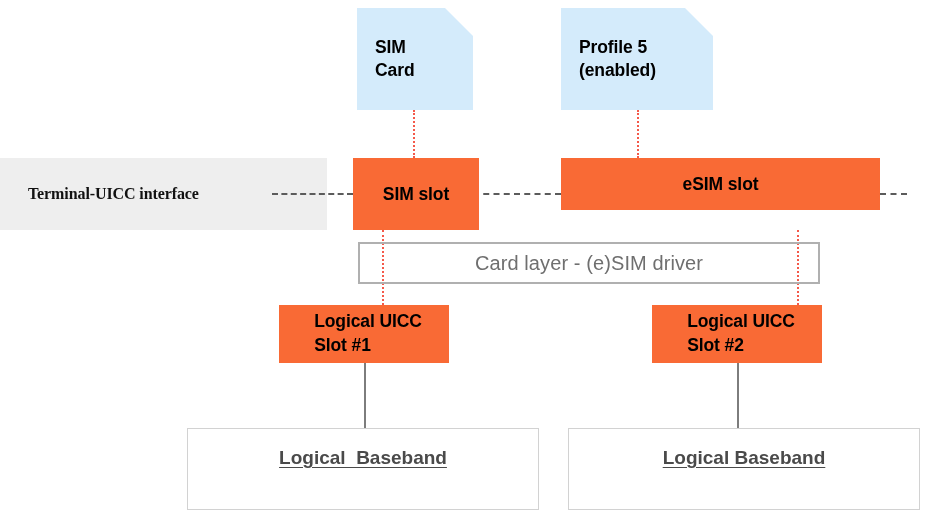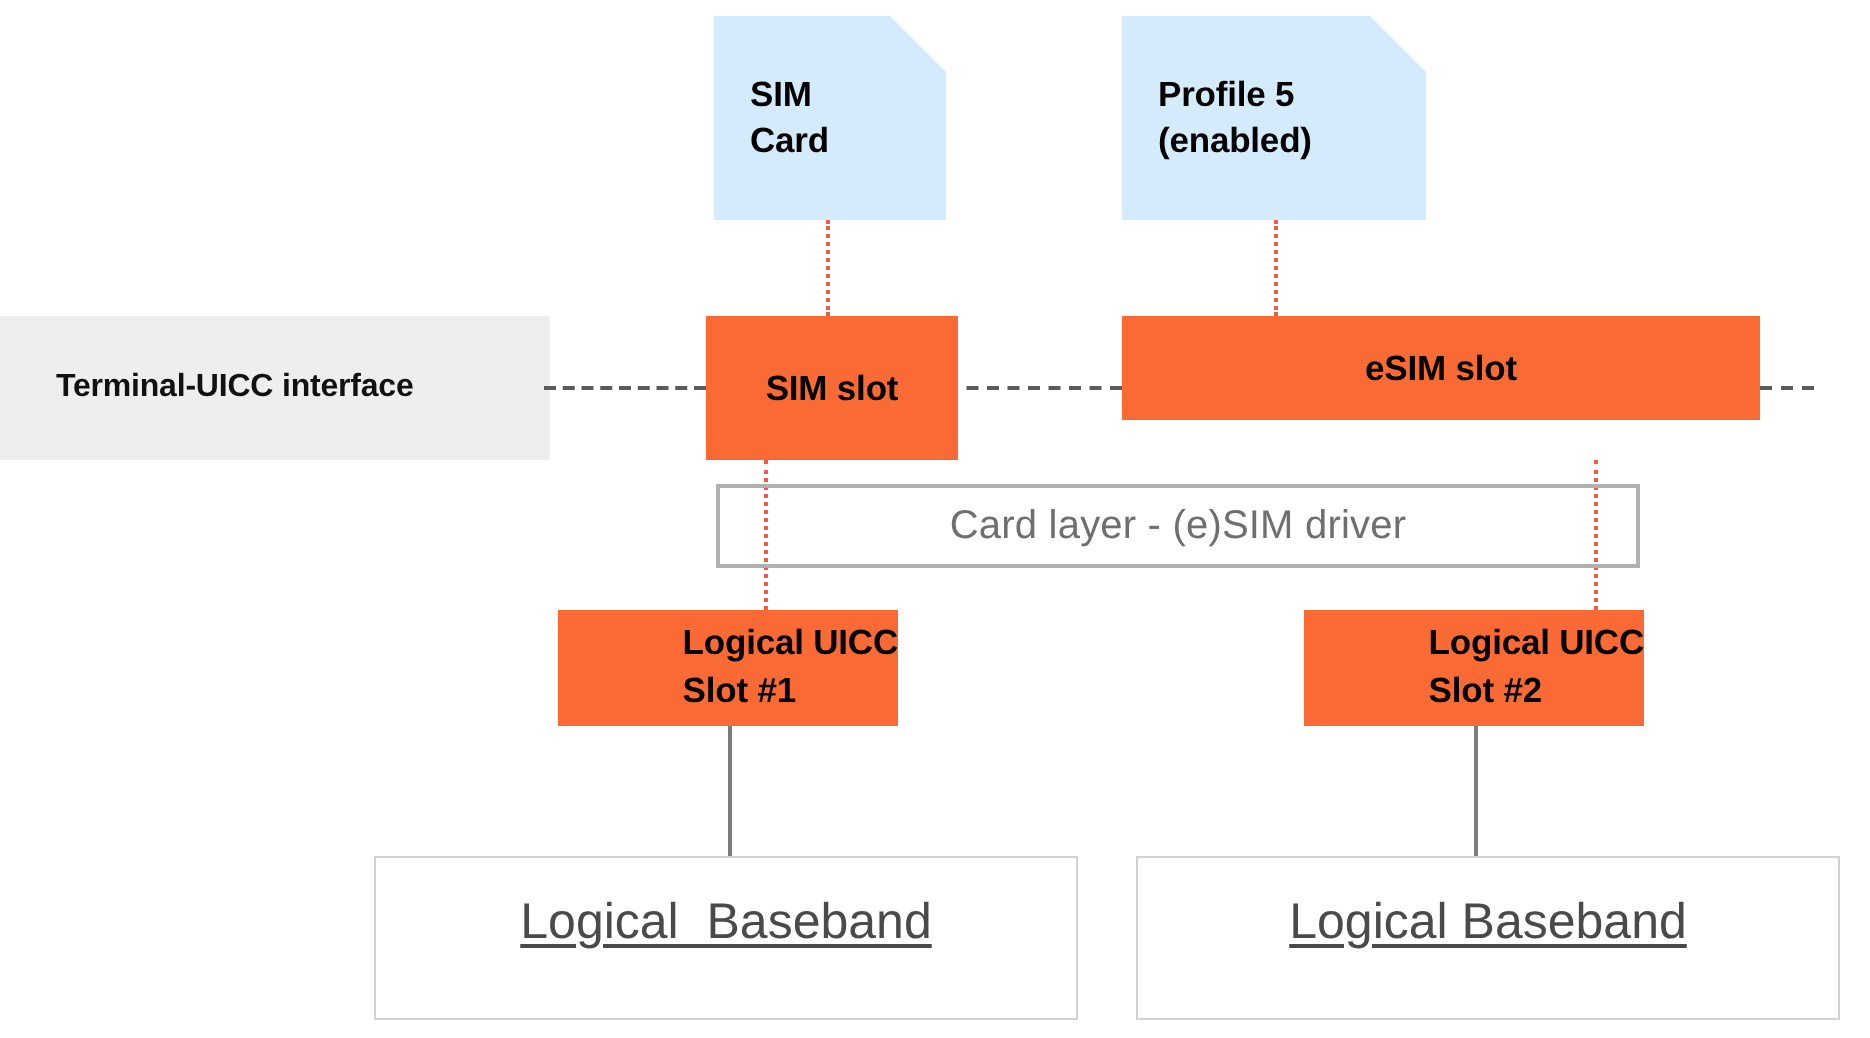"Terminal-UICC interface" div.abs { font-family: none -> Liberation Serif, serif; width: 275px -> 327px }
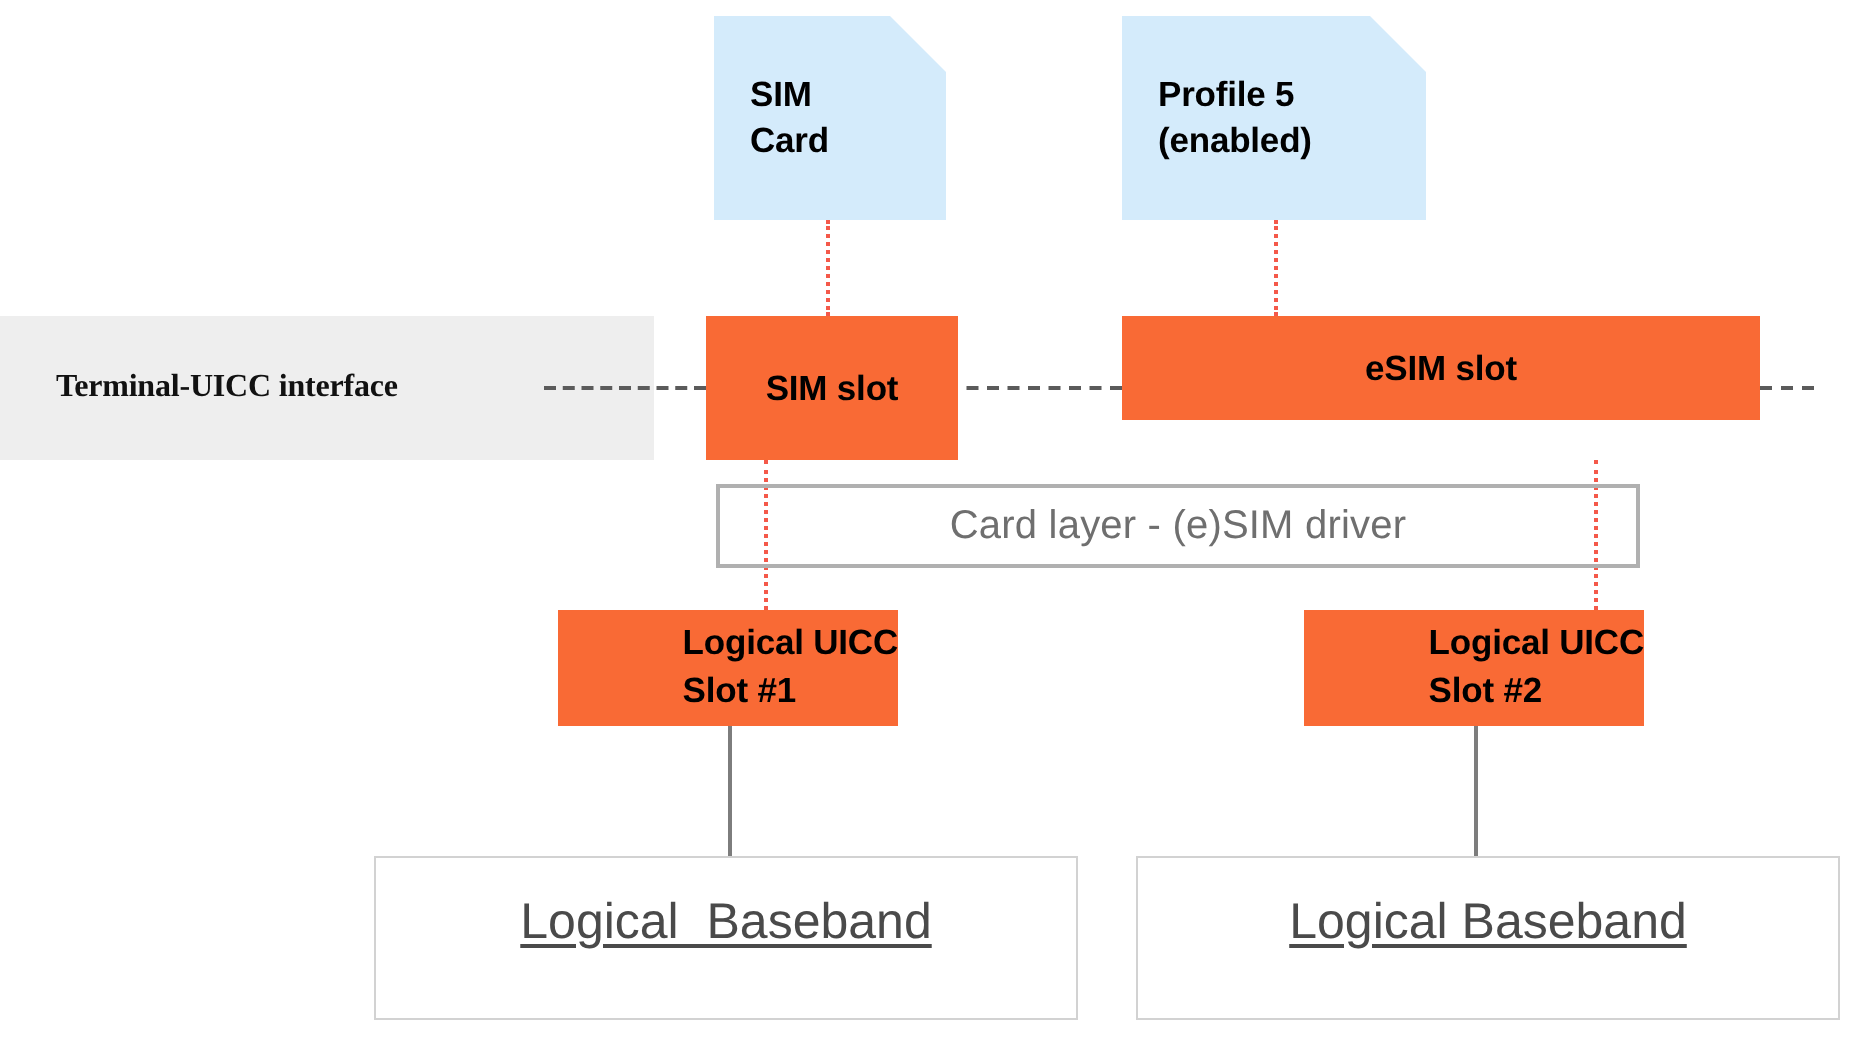"Logical UICC" .slot-left { justify-content: flex-end -> center }
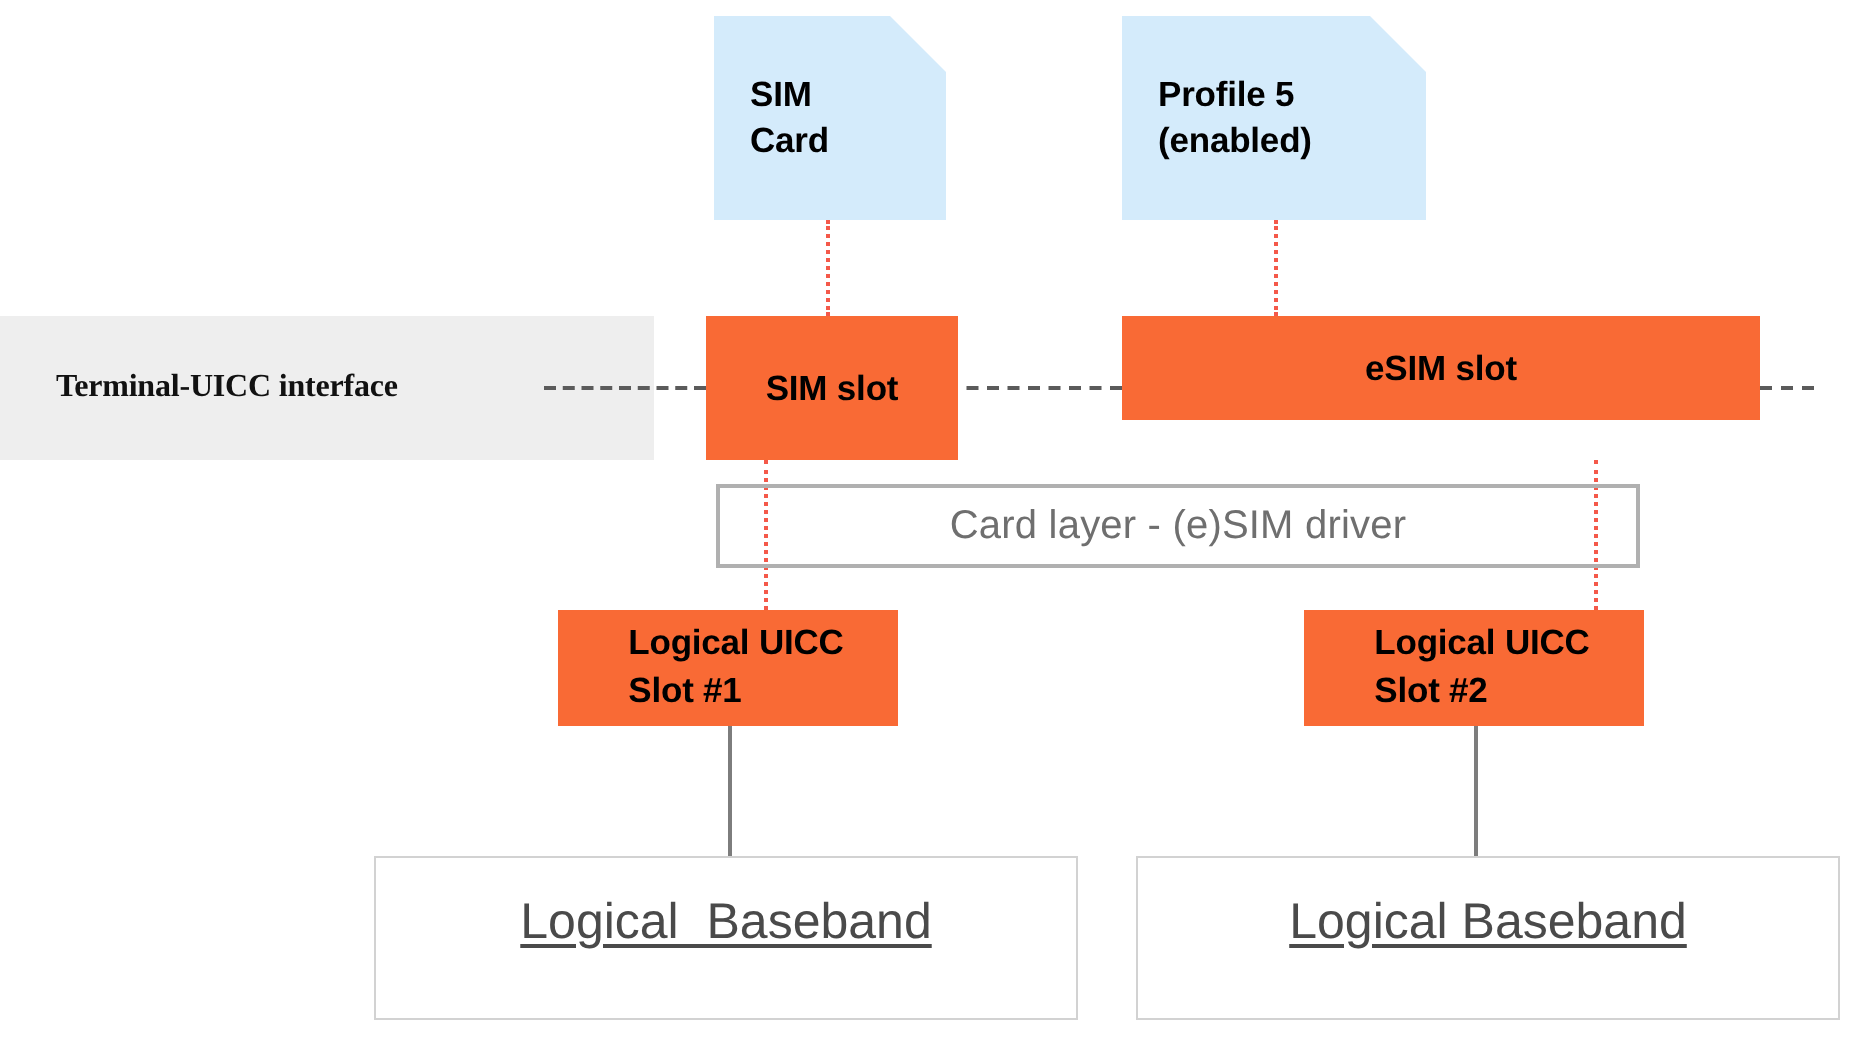"Logical Baseband" .baseband-label { font-size: 25px -> 19px; font-weight: 400 -> 700 }
